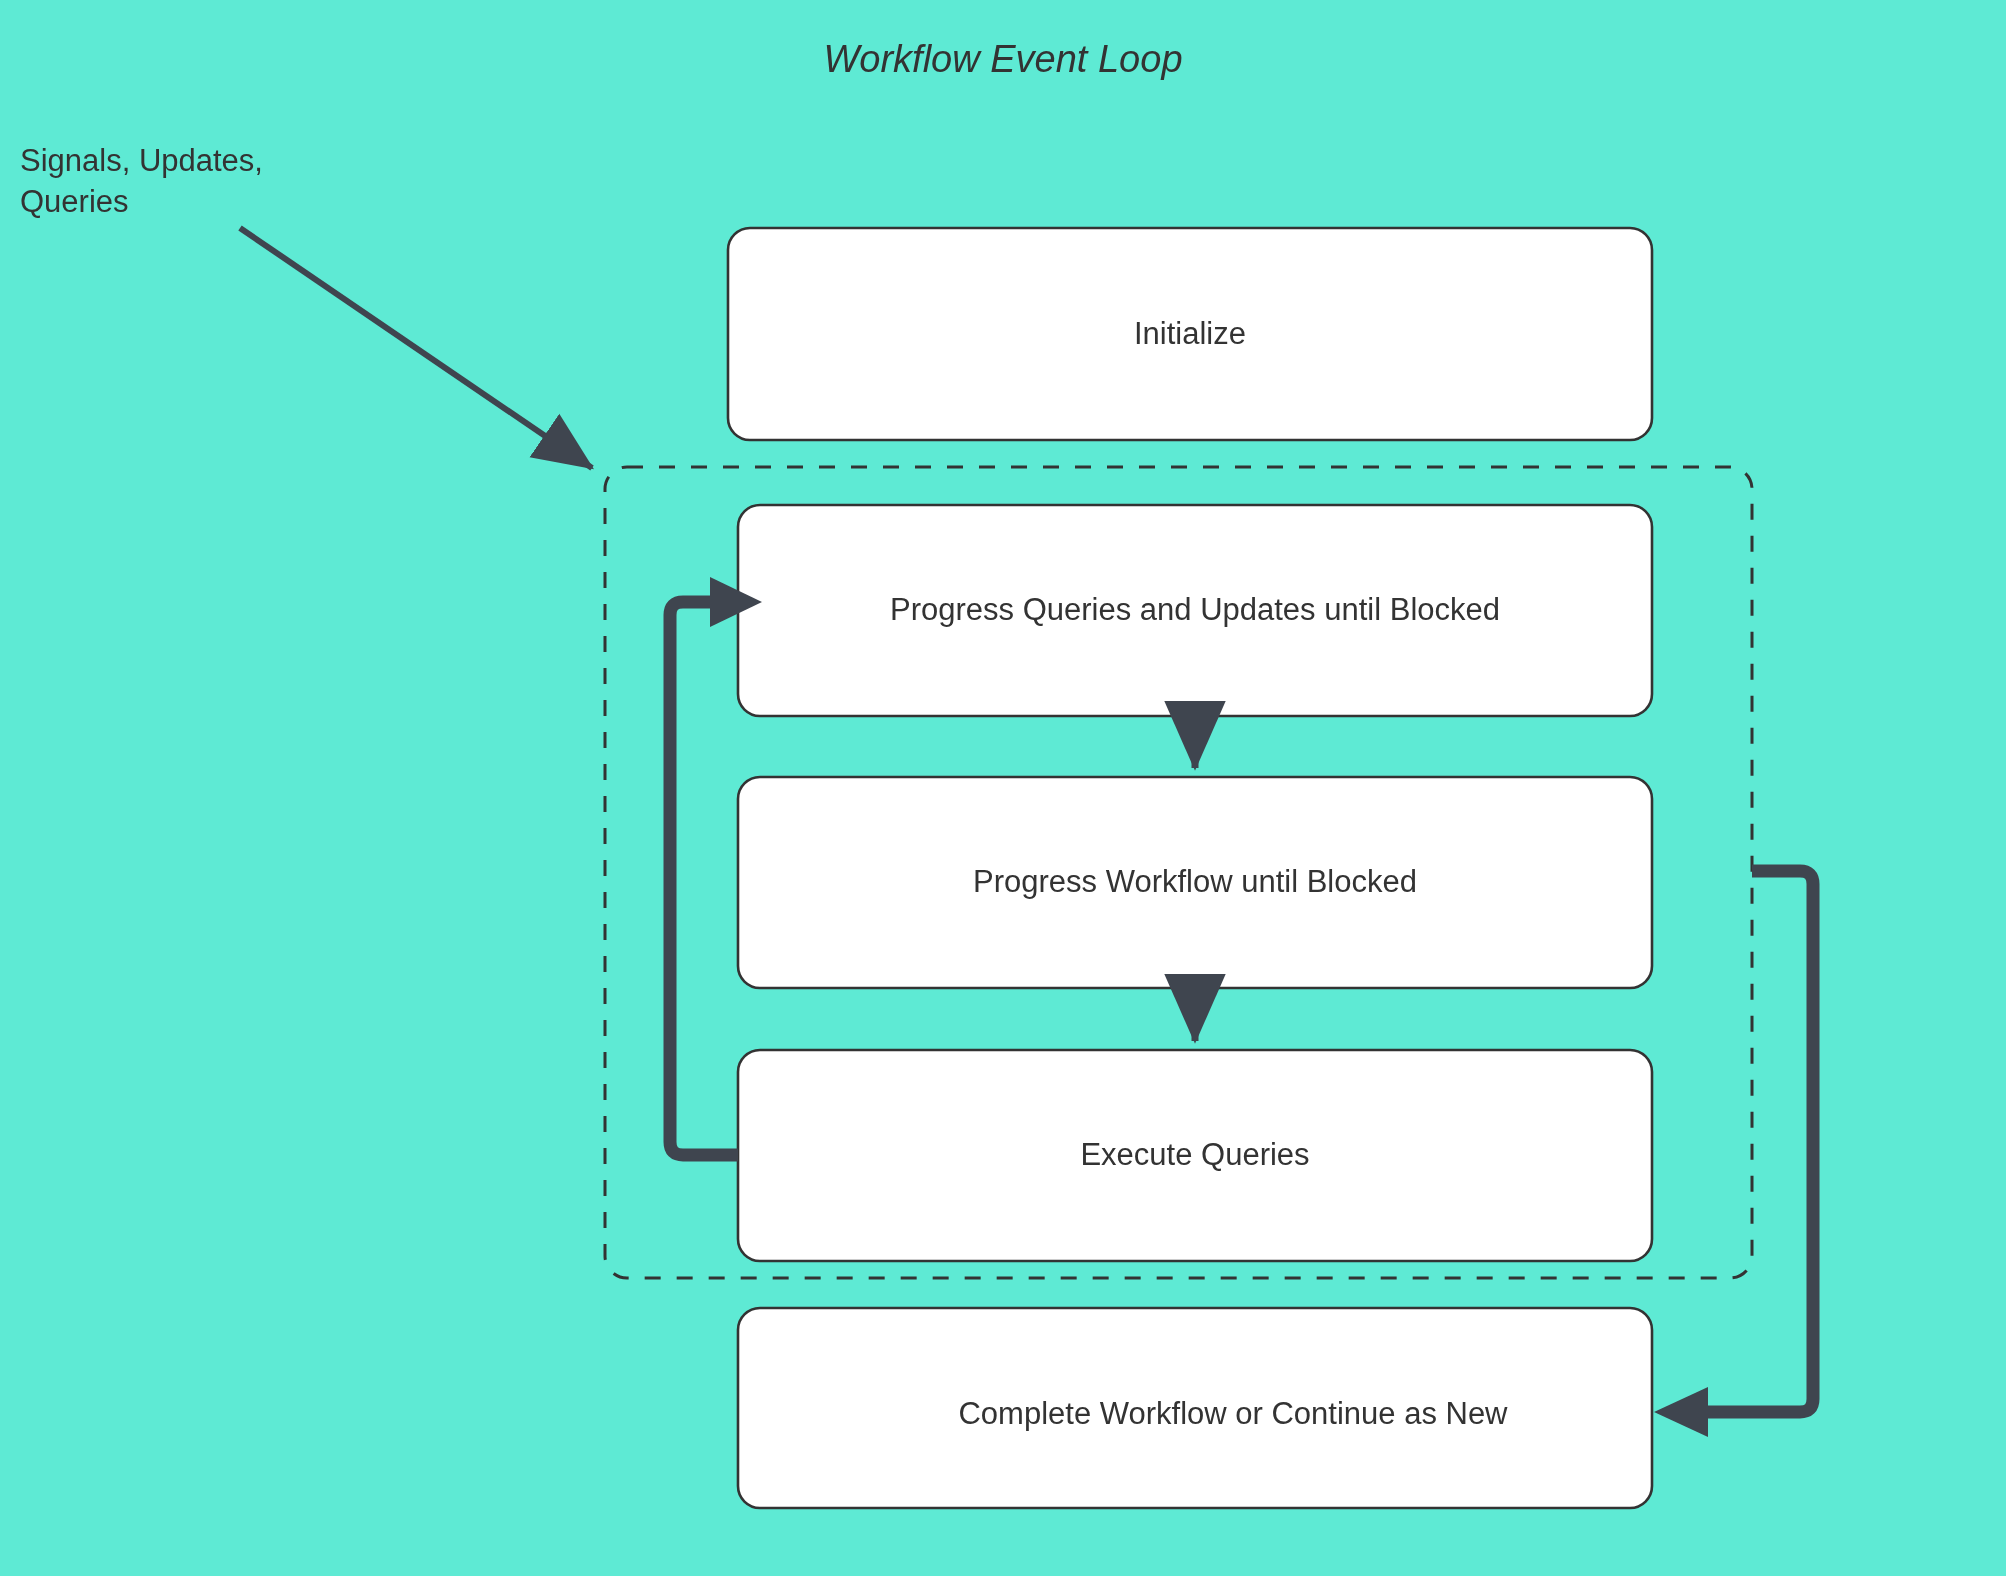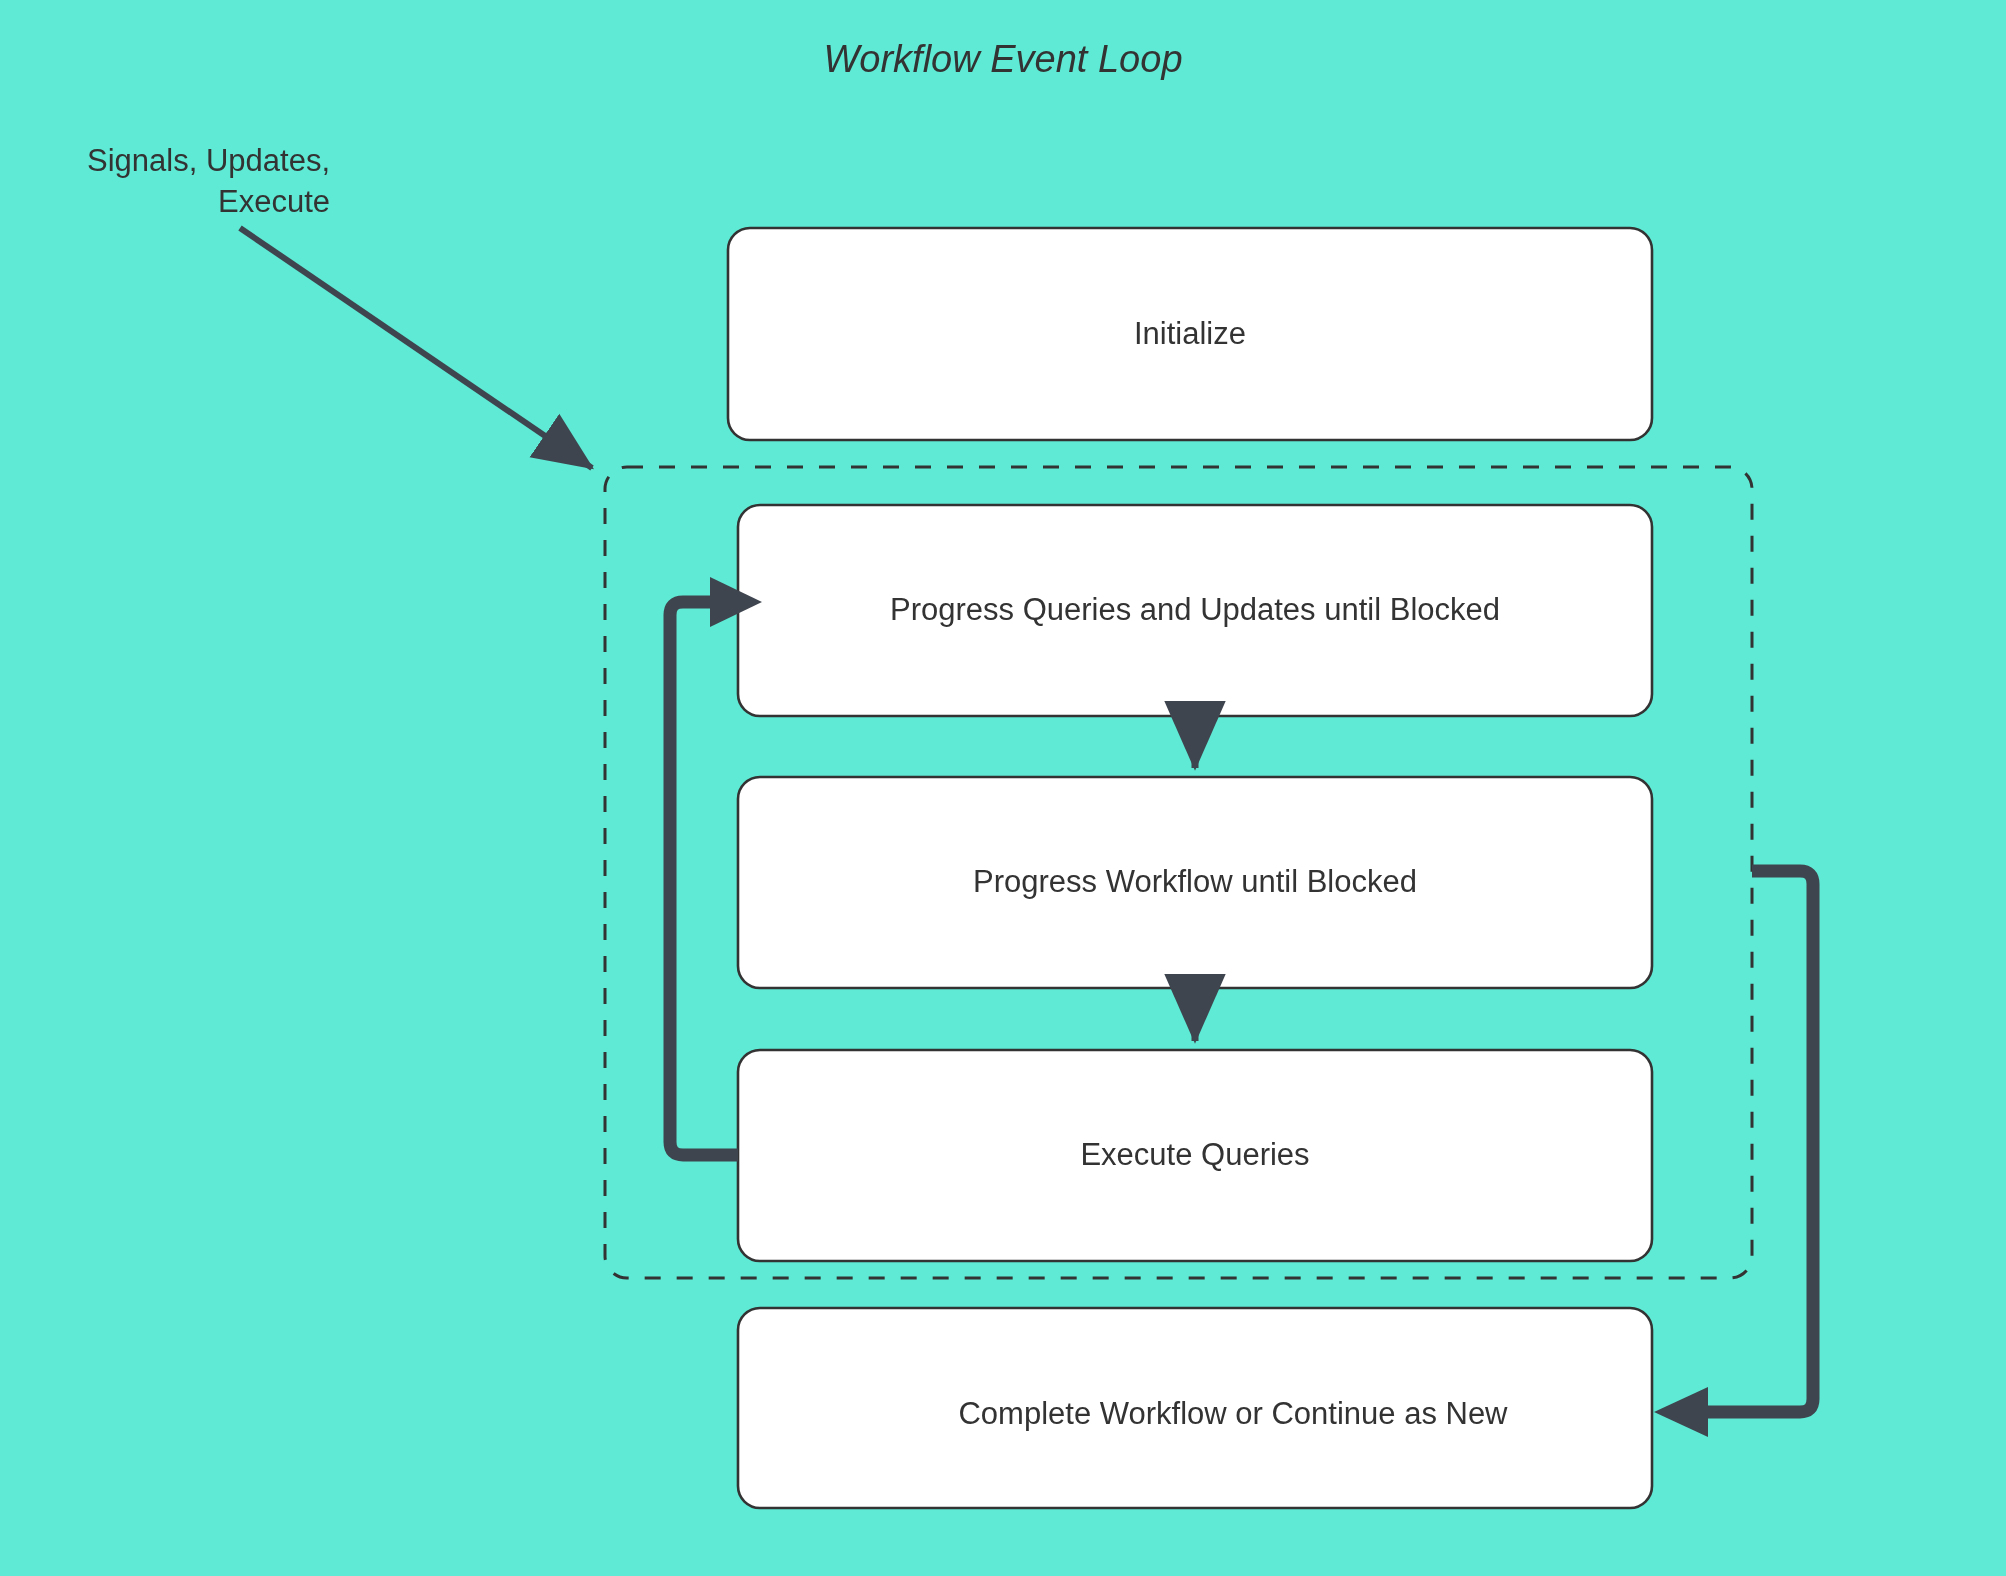"Signals, Updates," .edge-label { text-align: right -> left }
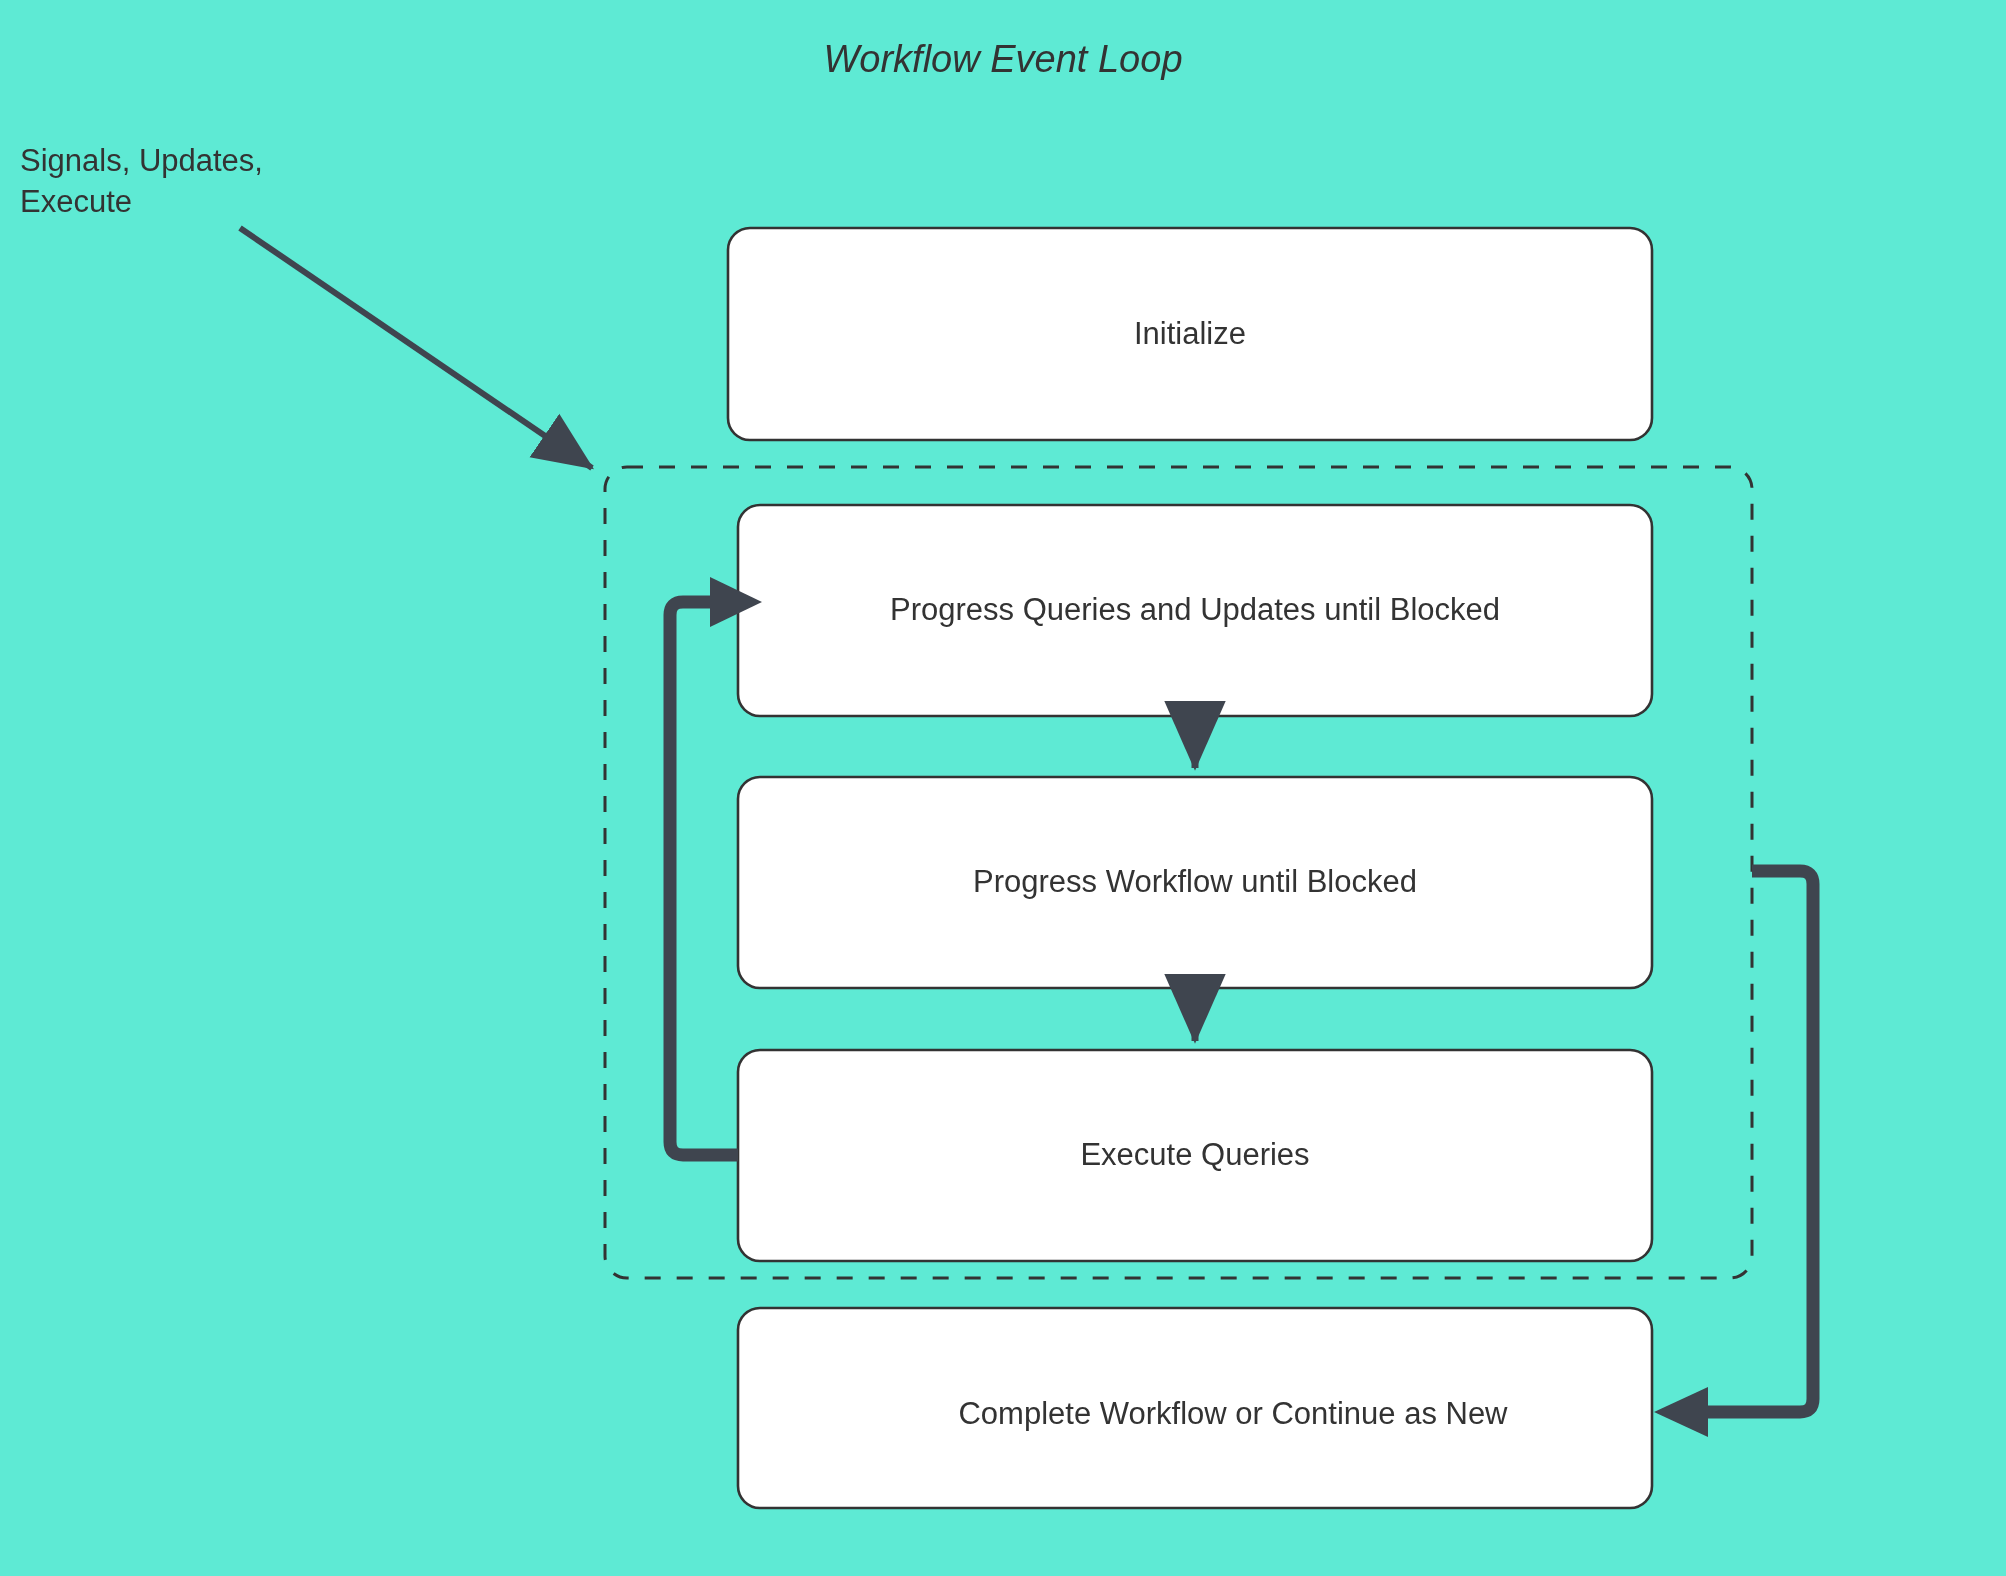"Execute" div { text: Execute -> Queries }
